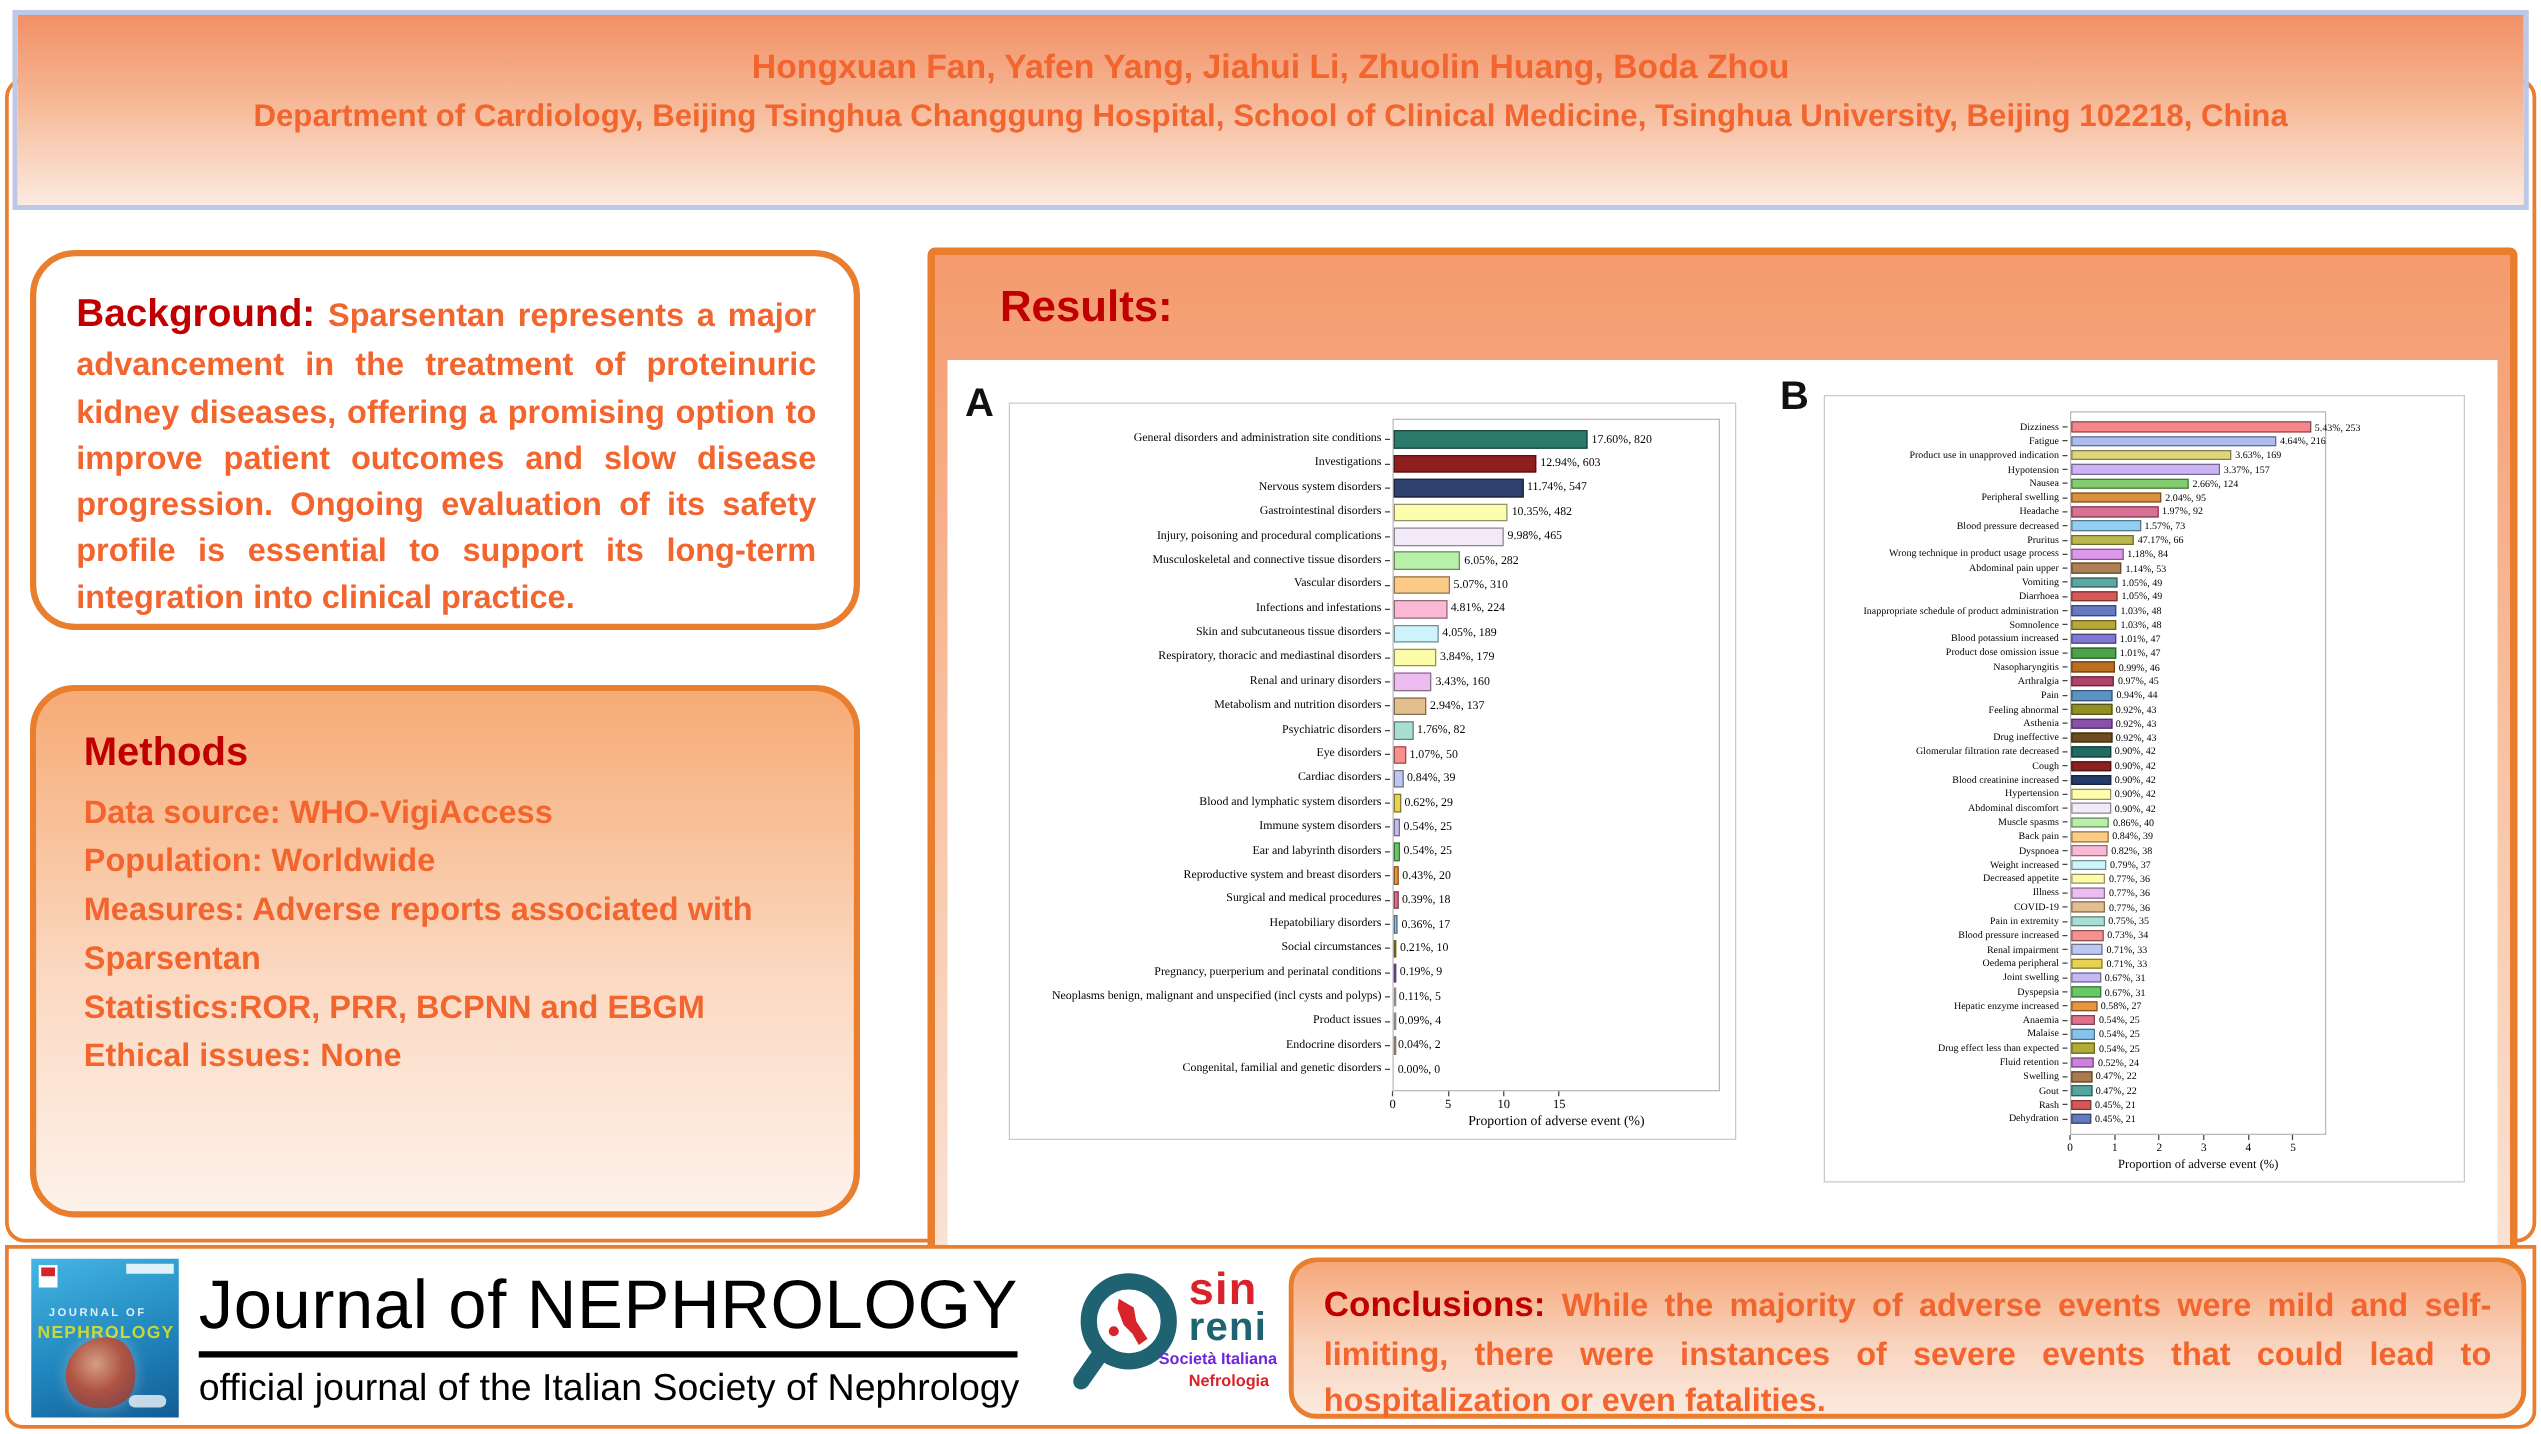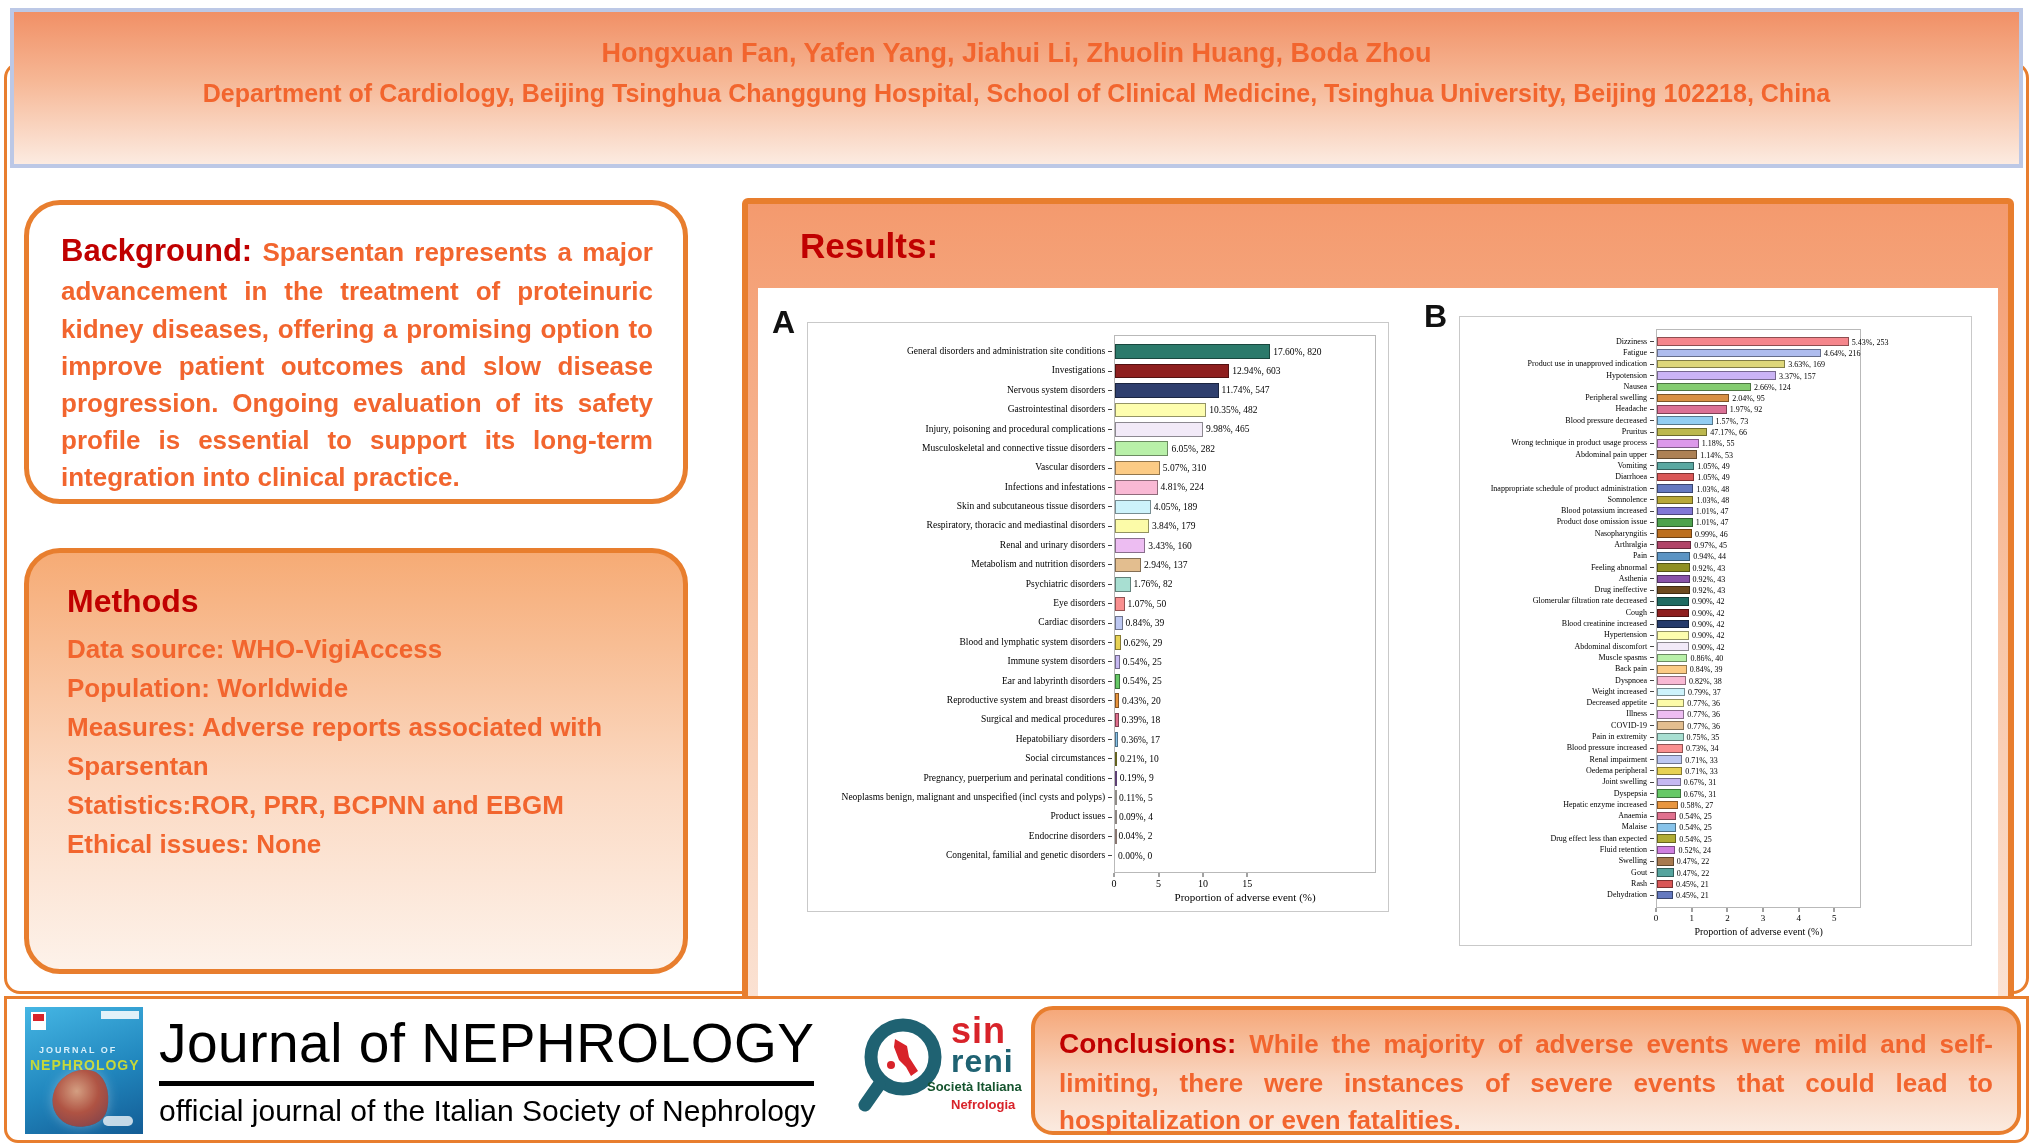"1.18%, 55" span.val-label { text: 55 -> 84 }
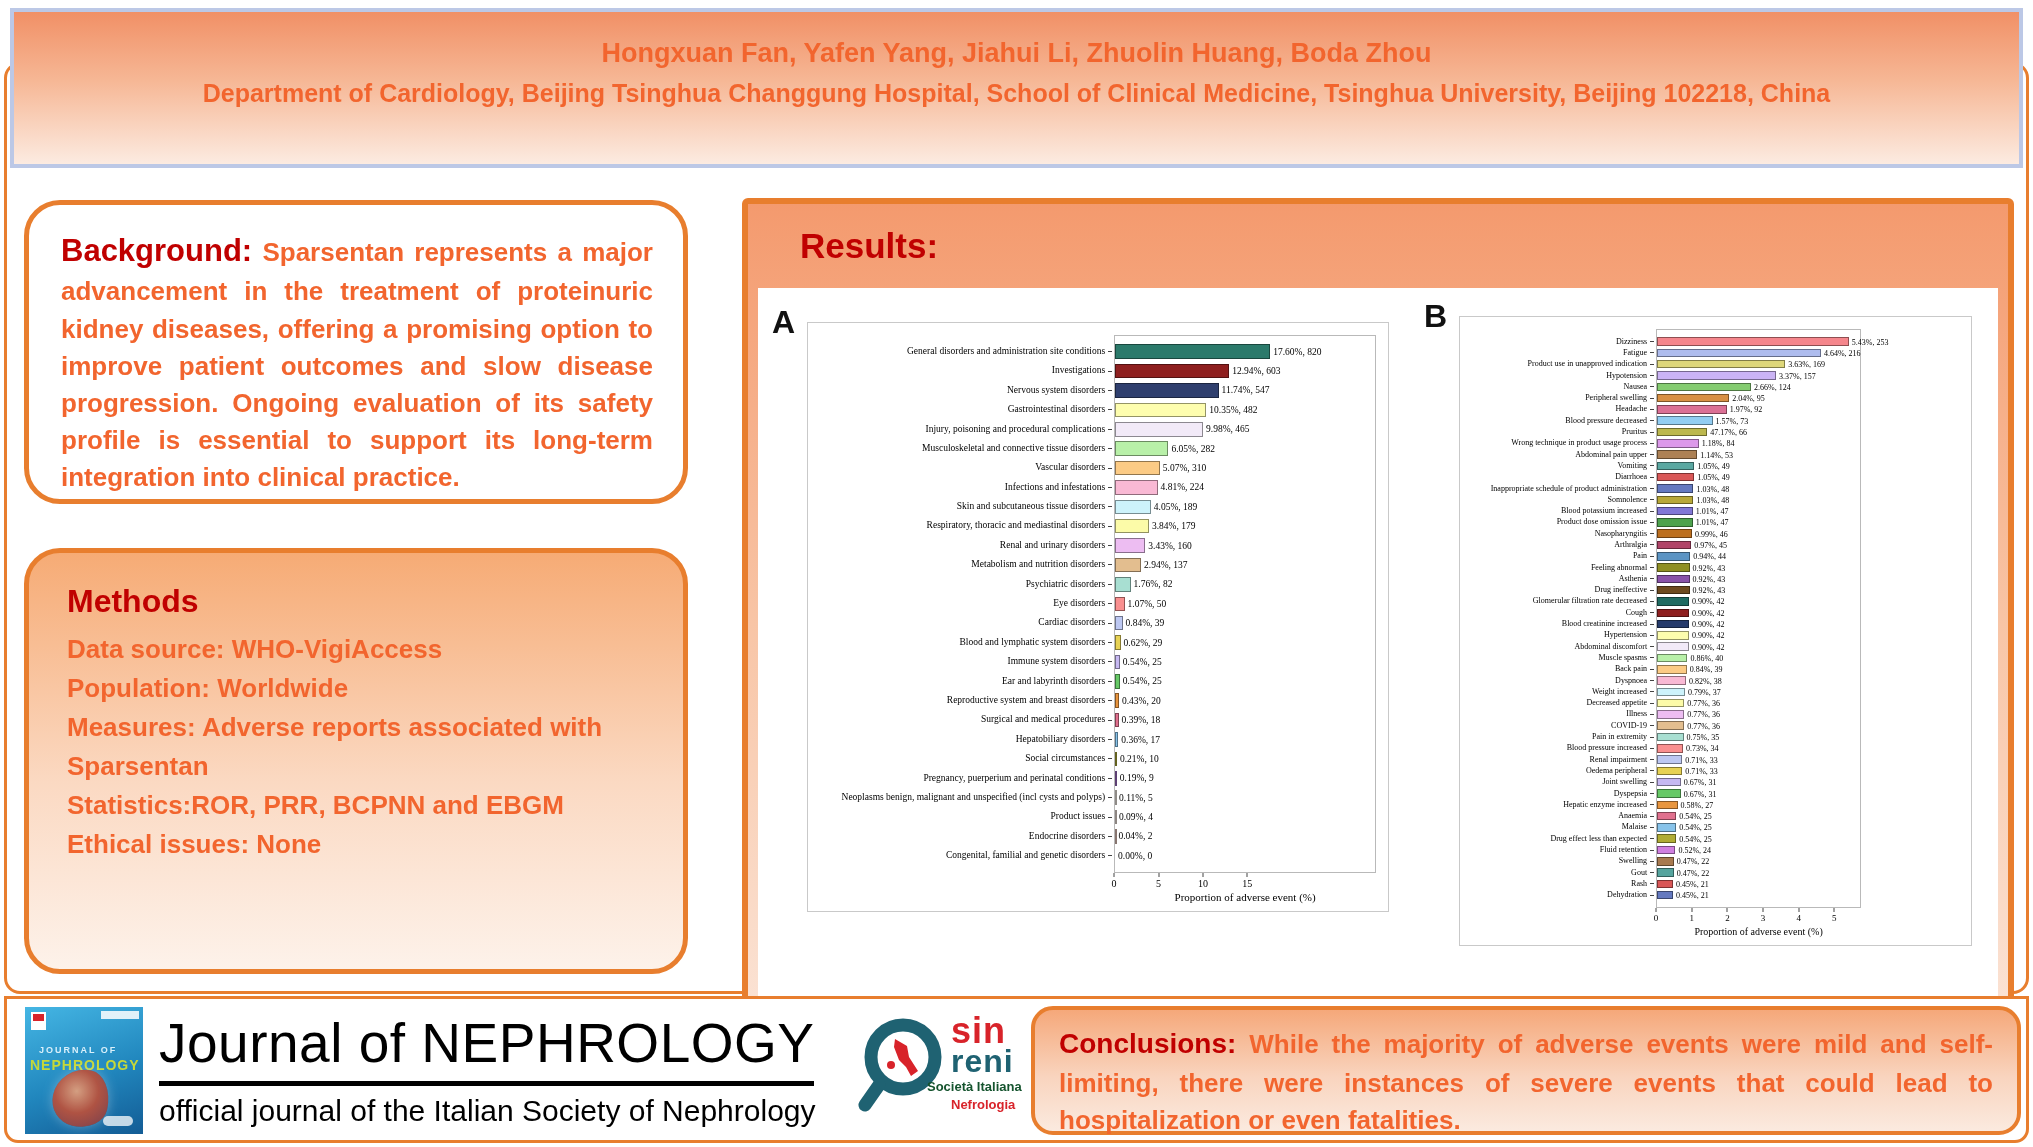"Società Italiana" .sin-word3 { color: #14532d -> #6d28d9 }
